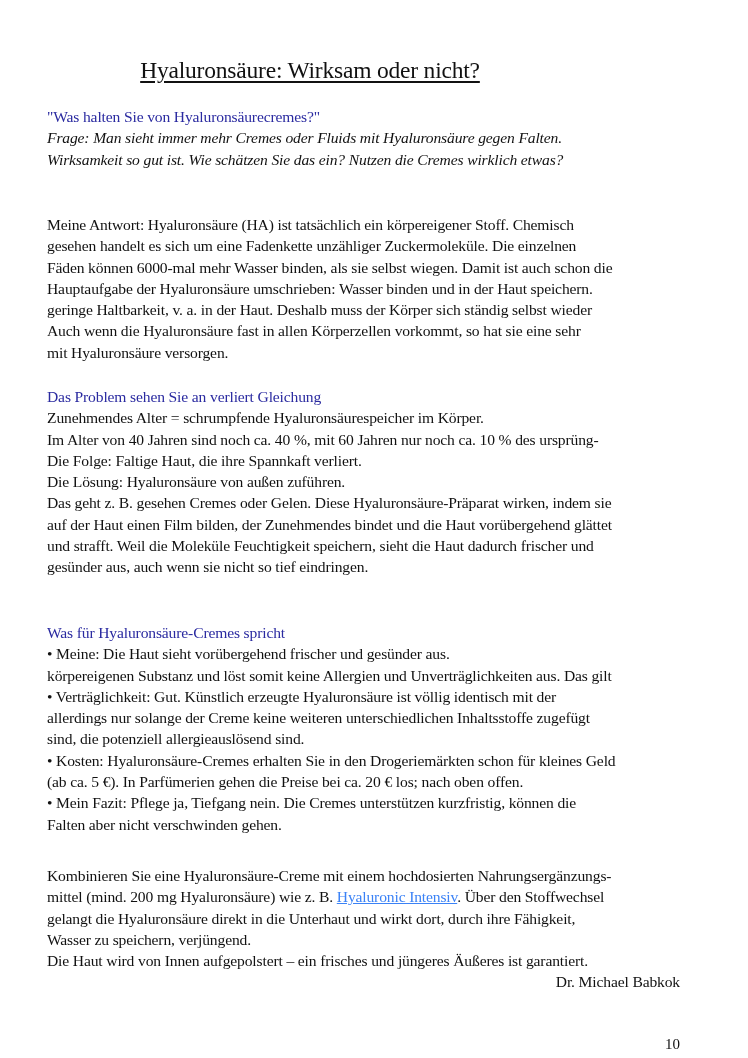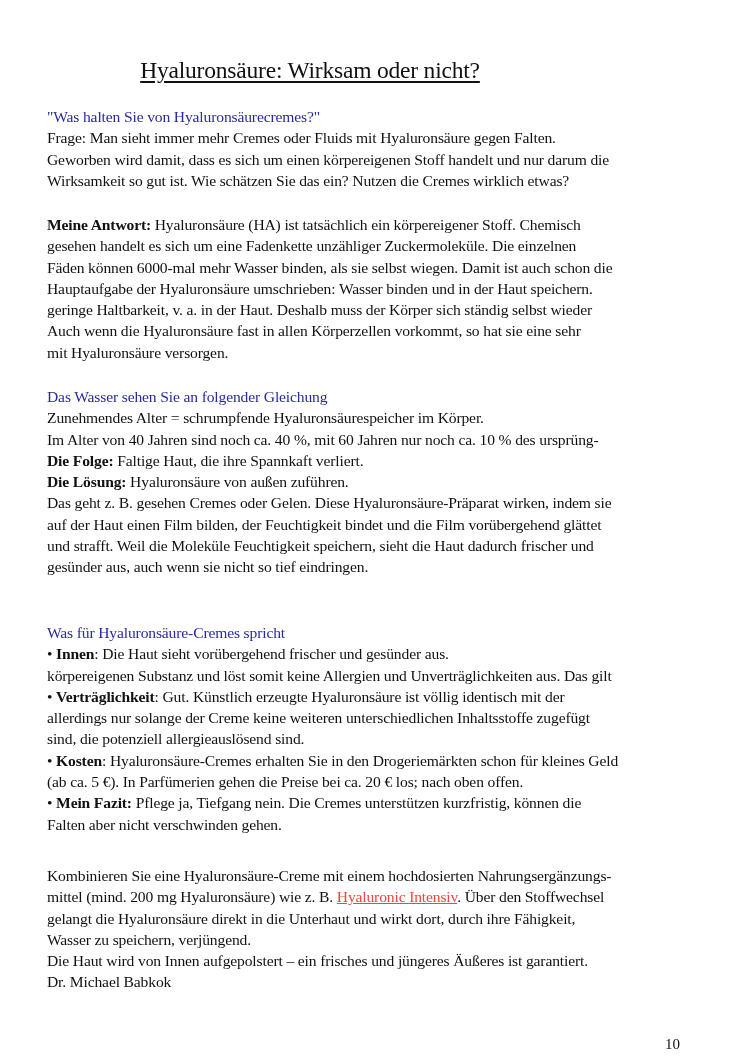"Frage: Man sieht immer mehr" .it { font-style: none -> italic }
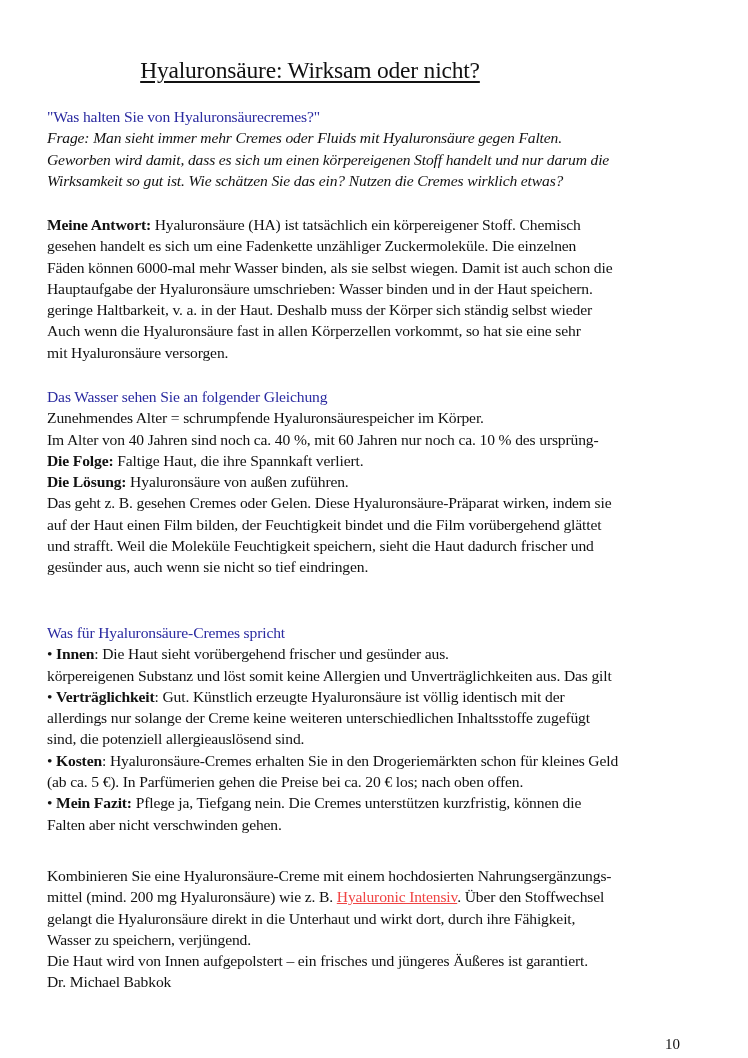"Geworben wird damit, dass es" span.line { html: <span>Geworben wird damit, dass es sich um einen körpereigenen Stoff handelt und nur darum die</span> -> none }
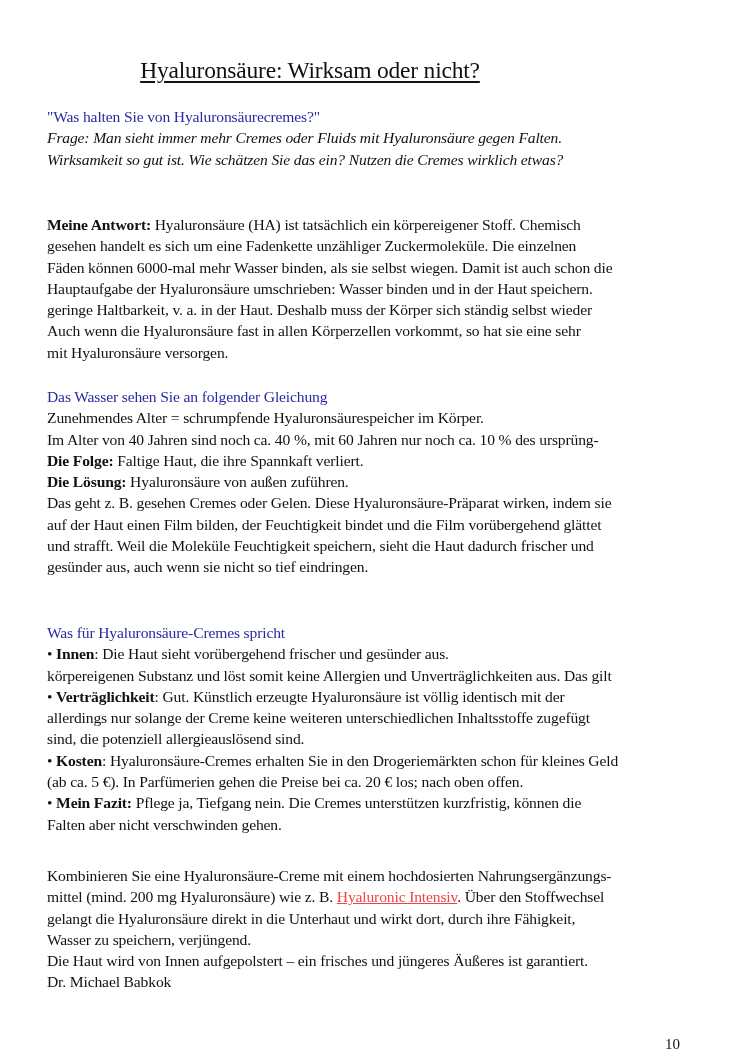"Meine Antwort:" b { font-weight: bold -> normal }
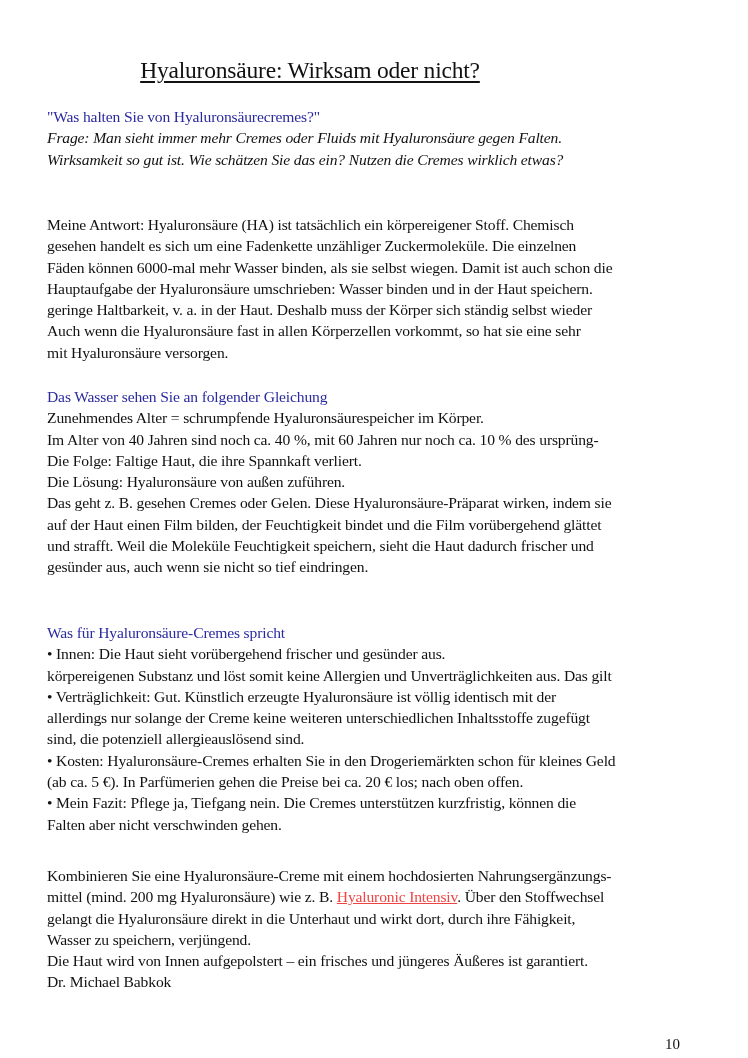"Das Wasser sehen Sie an" span.line { text: Wasser sehen Sie an folgender -> Problem sehen Sie an verliert }
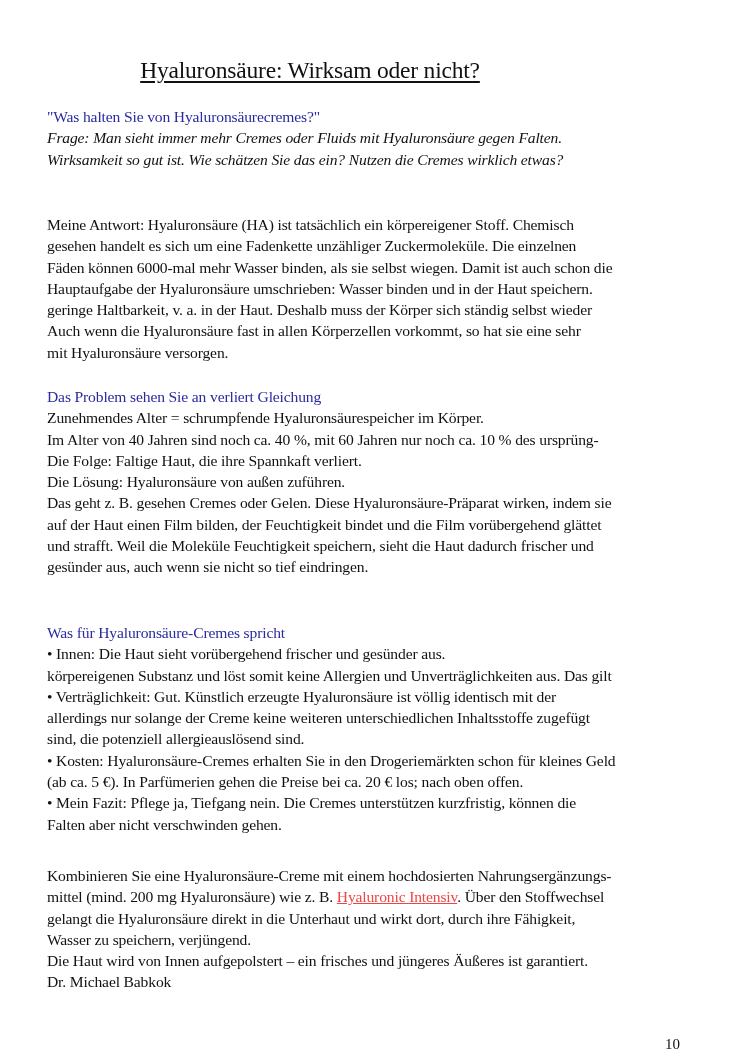"auf der Haut einen Film" span.line { text: Feuchtigkeit bindet und die Film -> Zunehmendes bindet und die Haut }
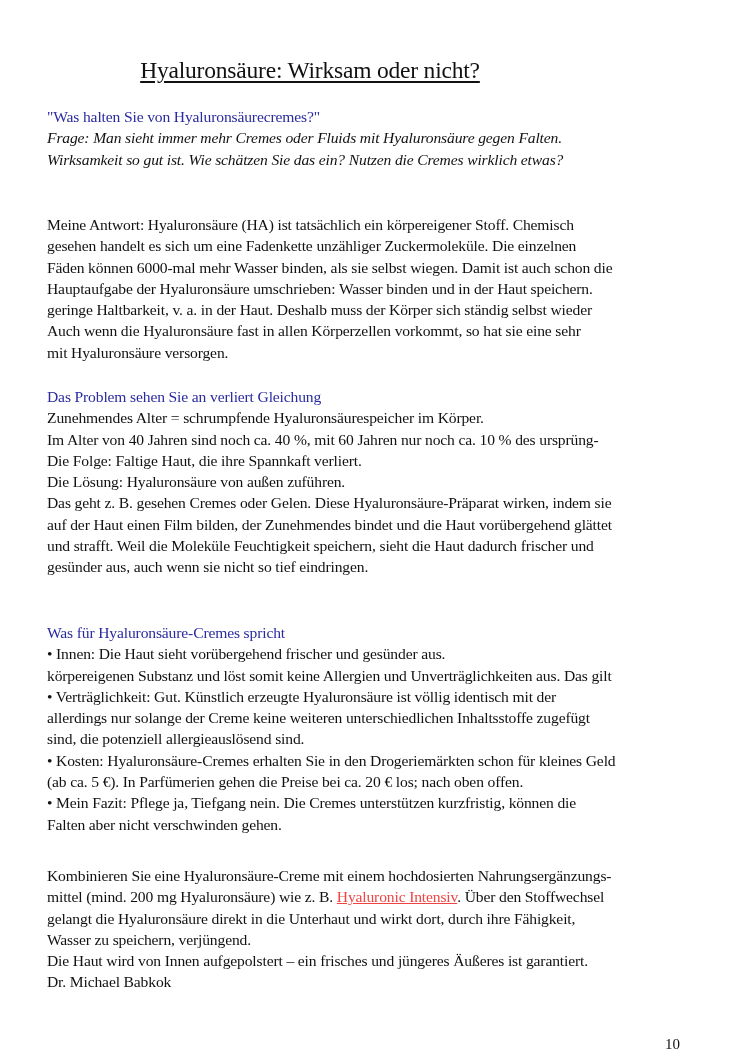"Innen" b { text: Innen -> Meine }
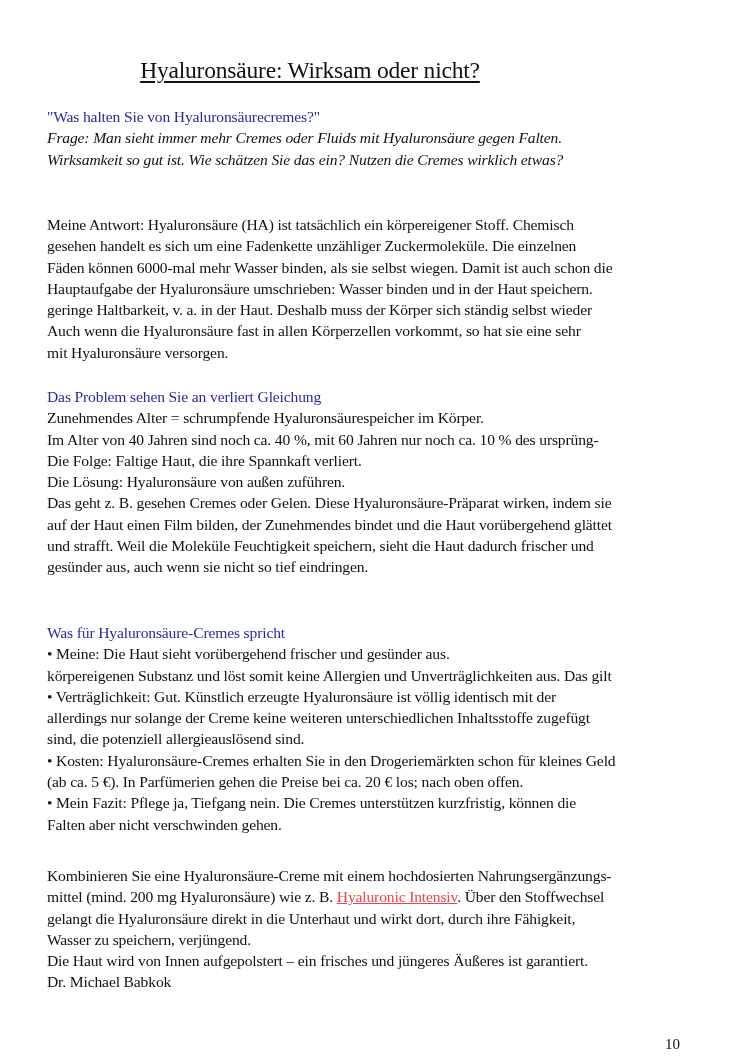"Hyaluronic Intensiv" .link { color: #ef4444 -> #3b82f6 }
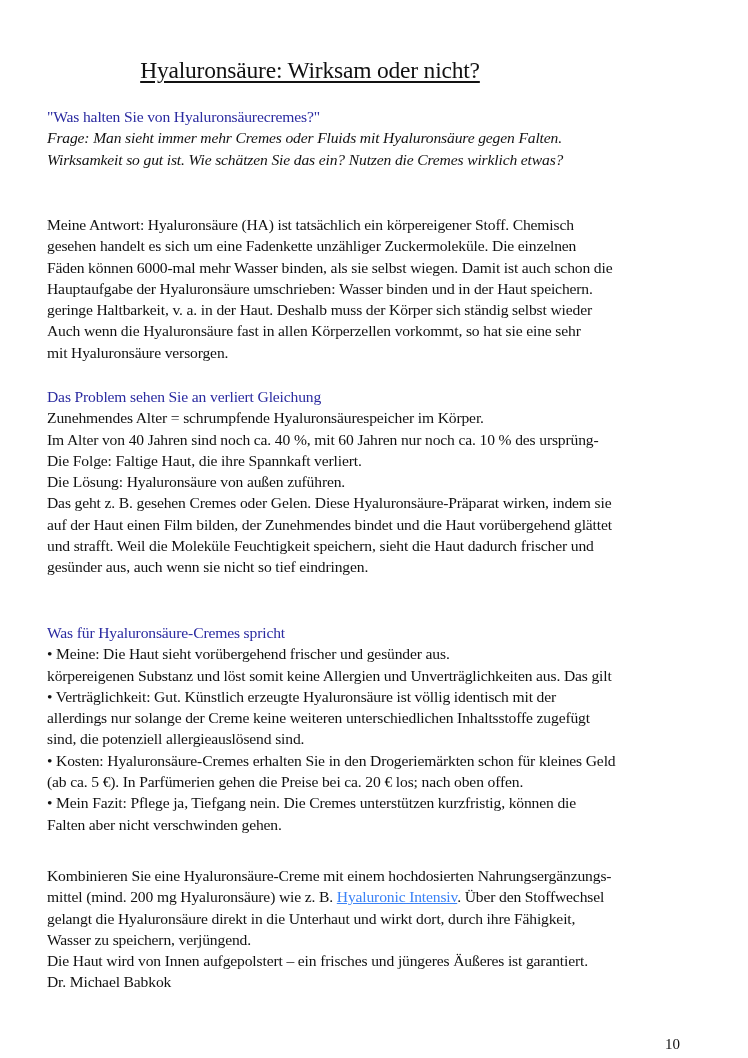"Dr. Michael Babkok" .sig { text-align: none -> right }
